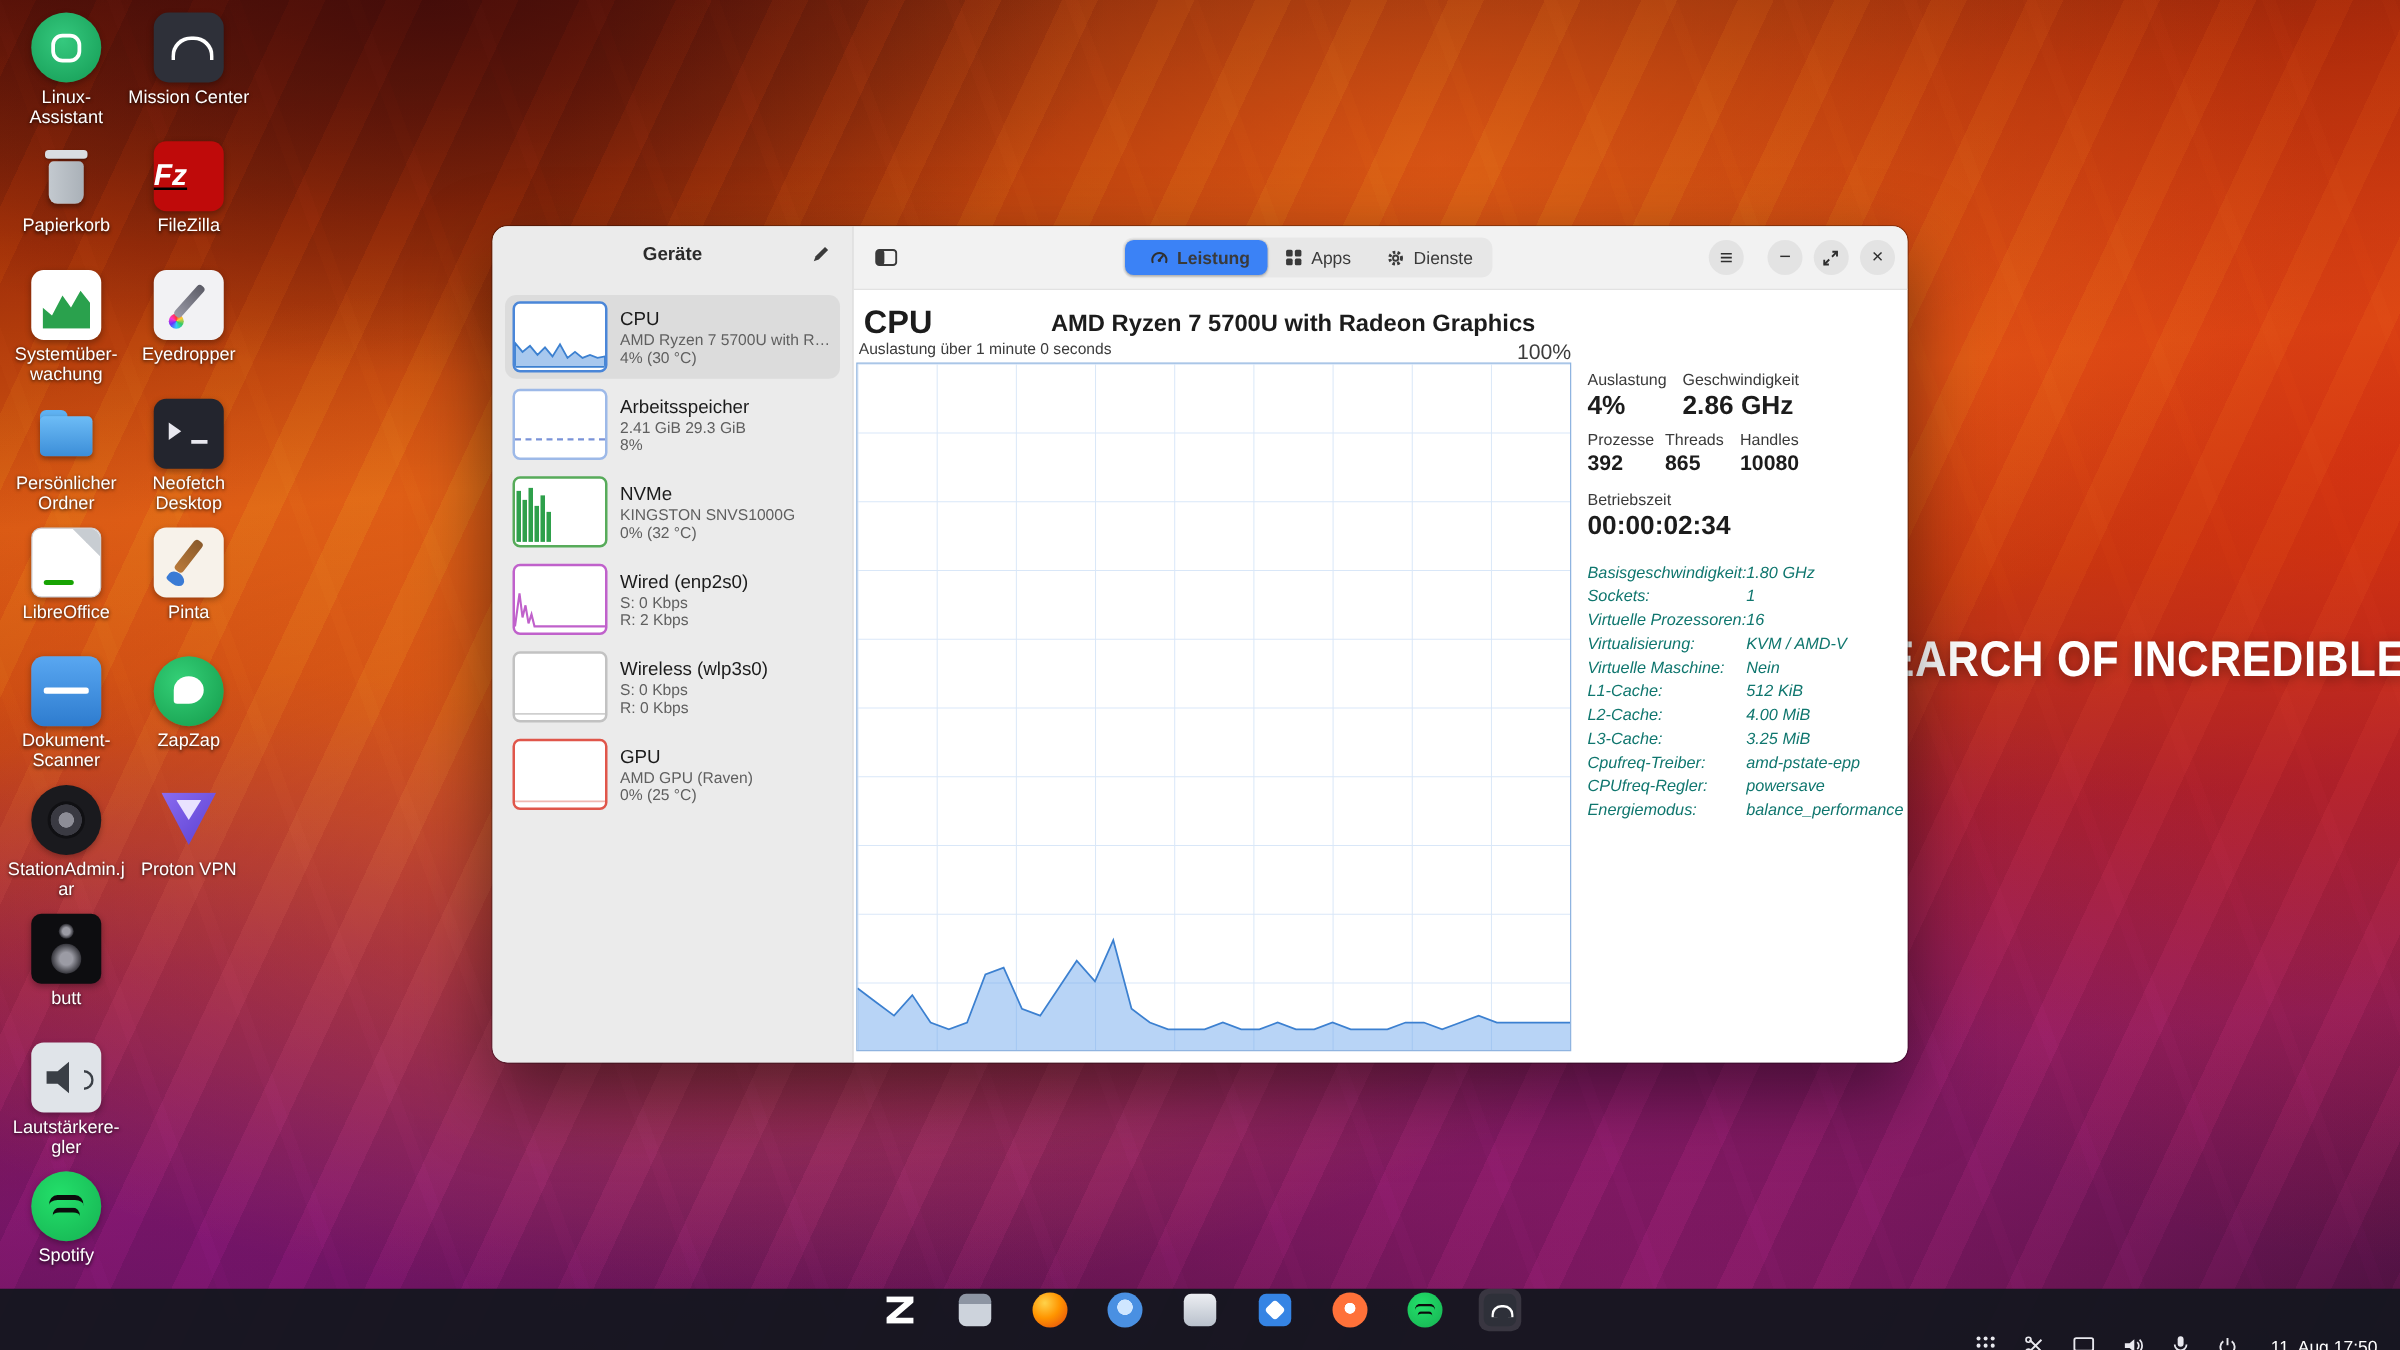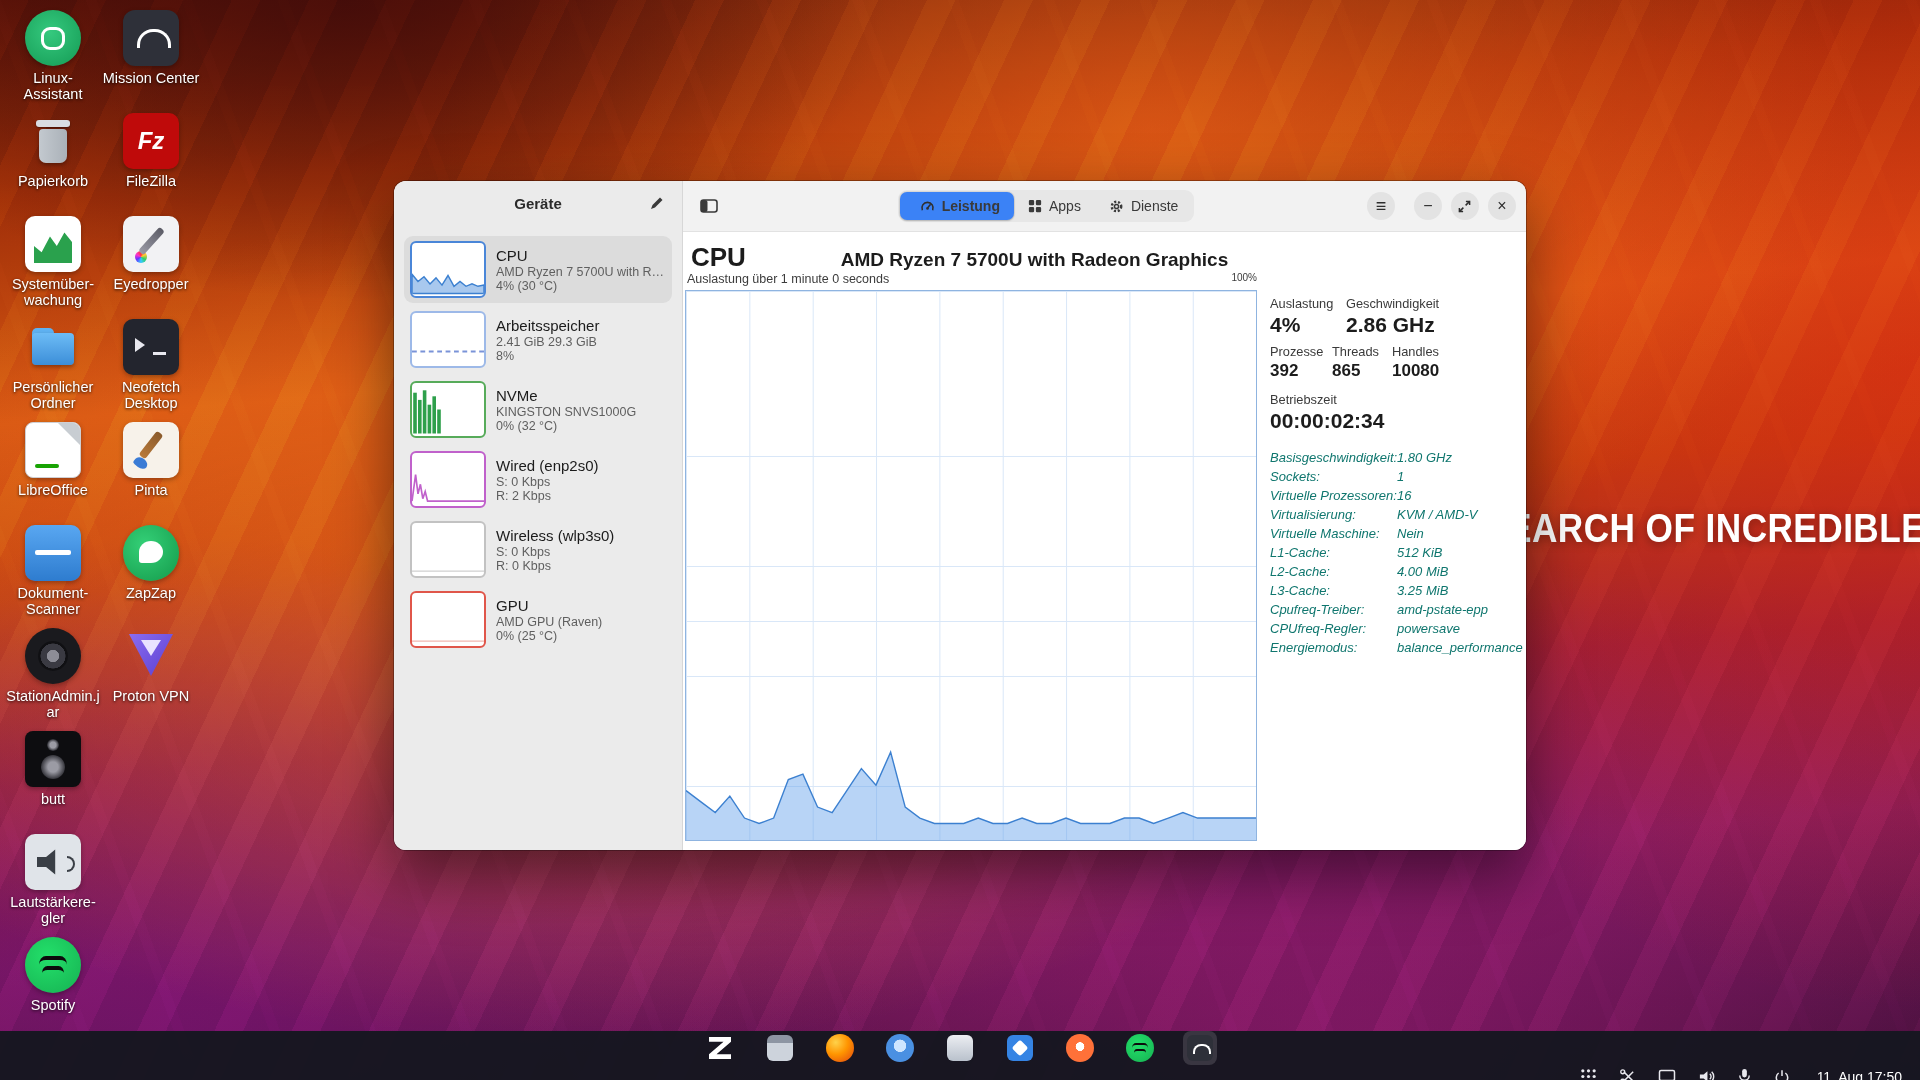"Fz" .i-filezilla { justify-content: center -> none; text-decoration: none -> underline }
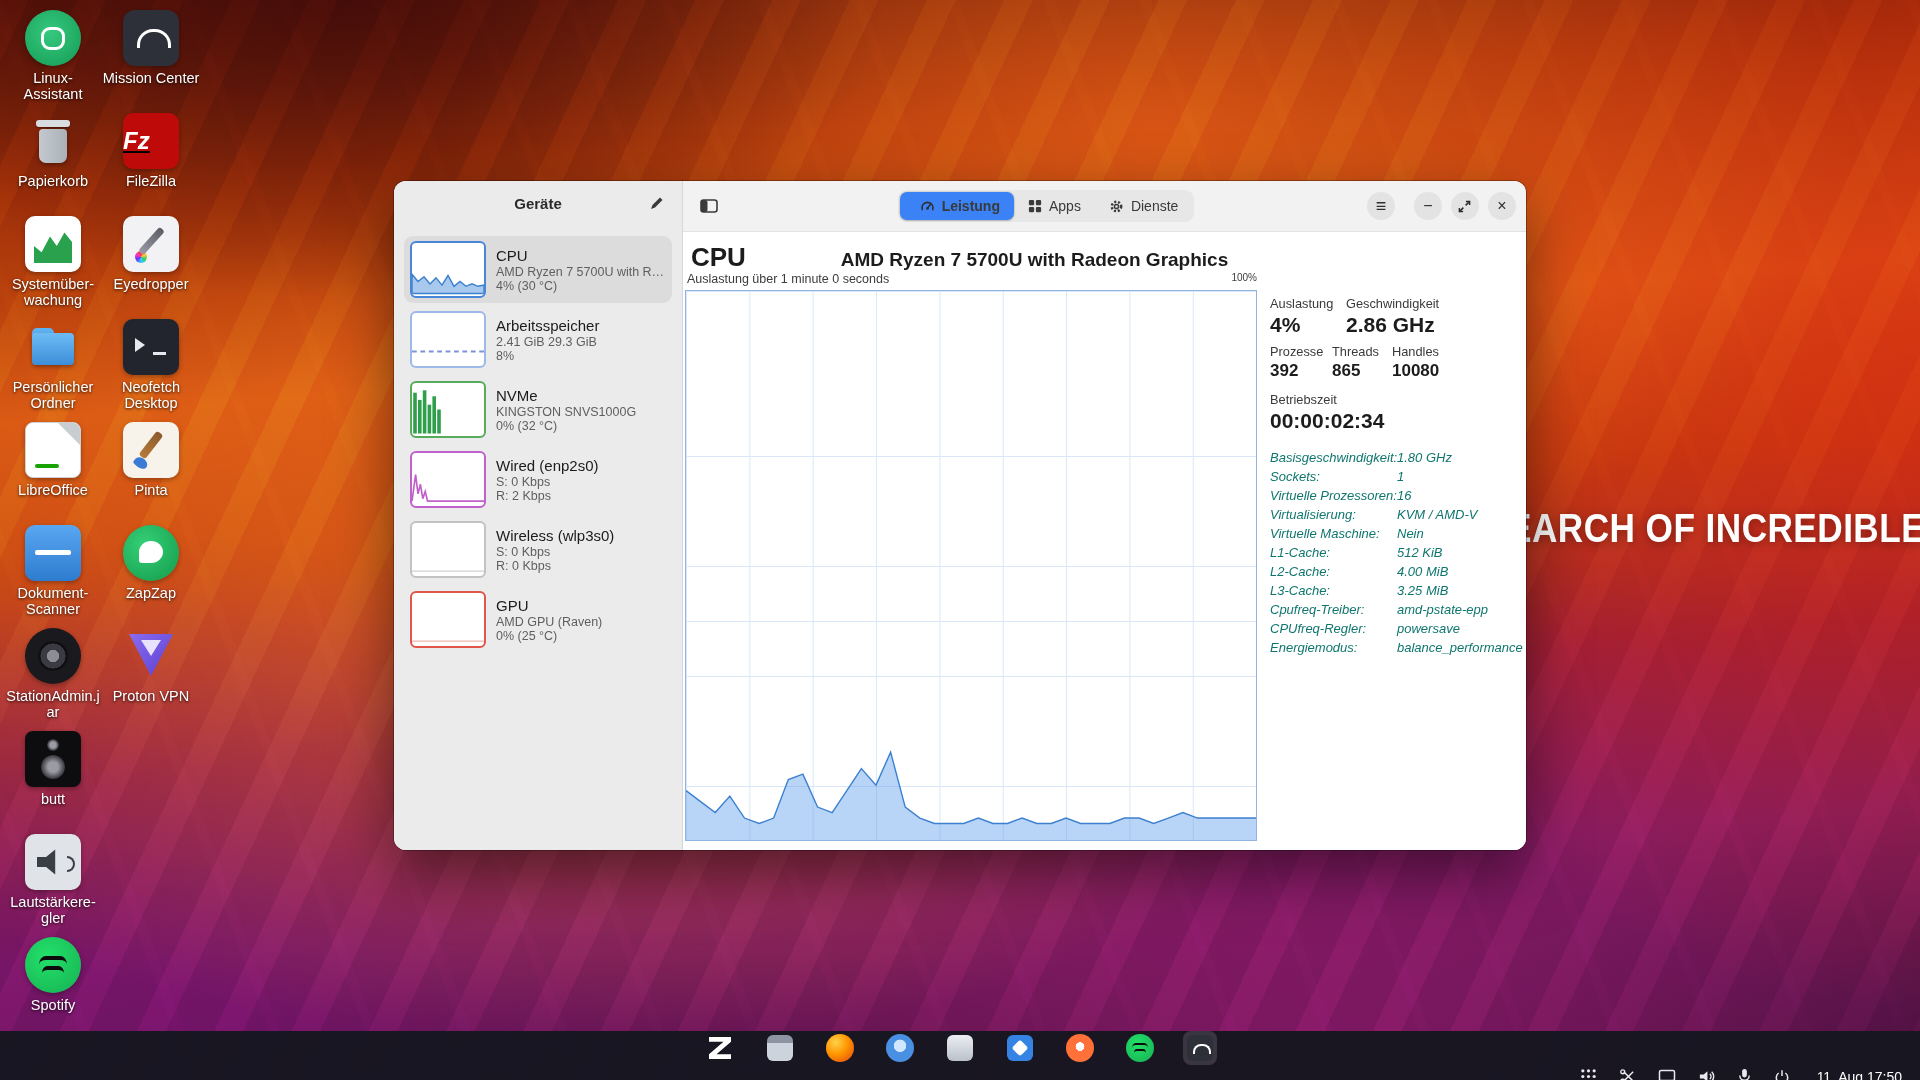"100%" .graph-max { font-size: 10px -> 17px }
